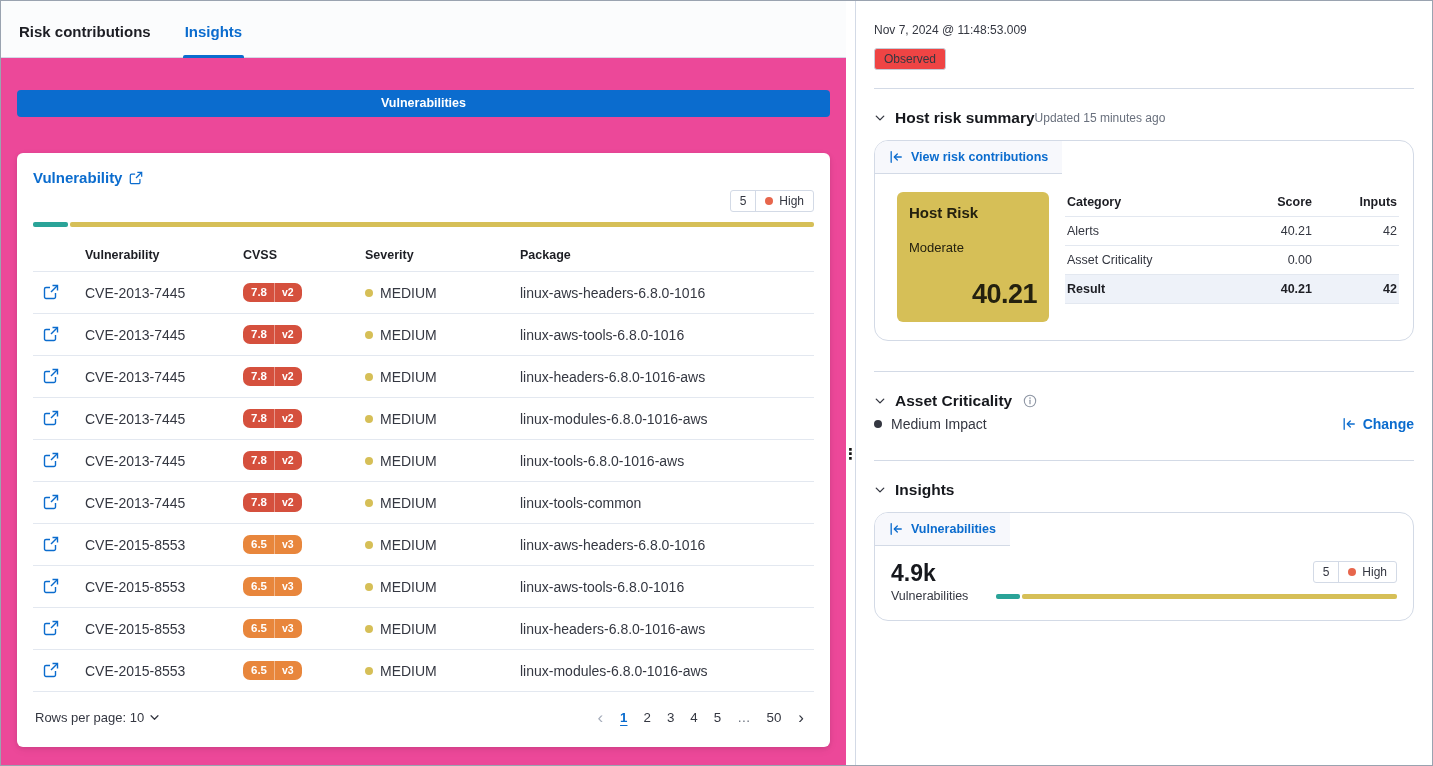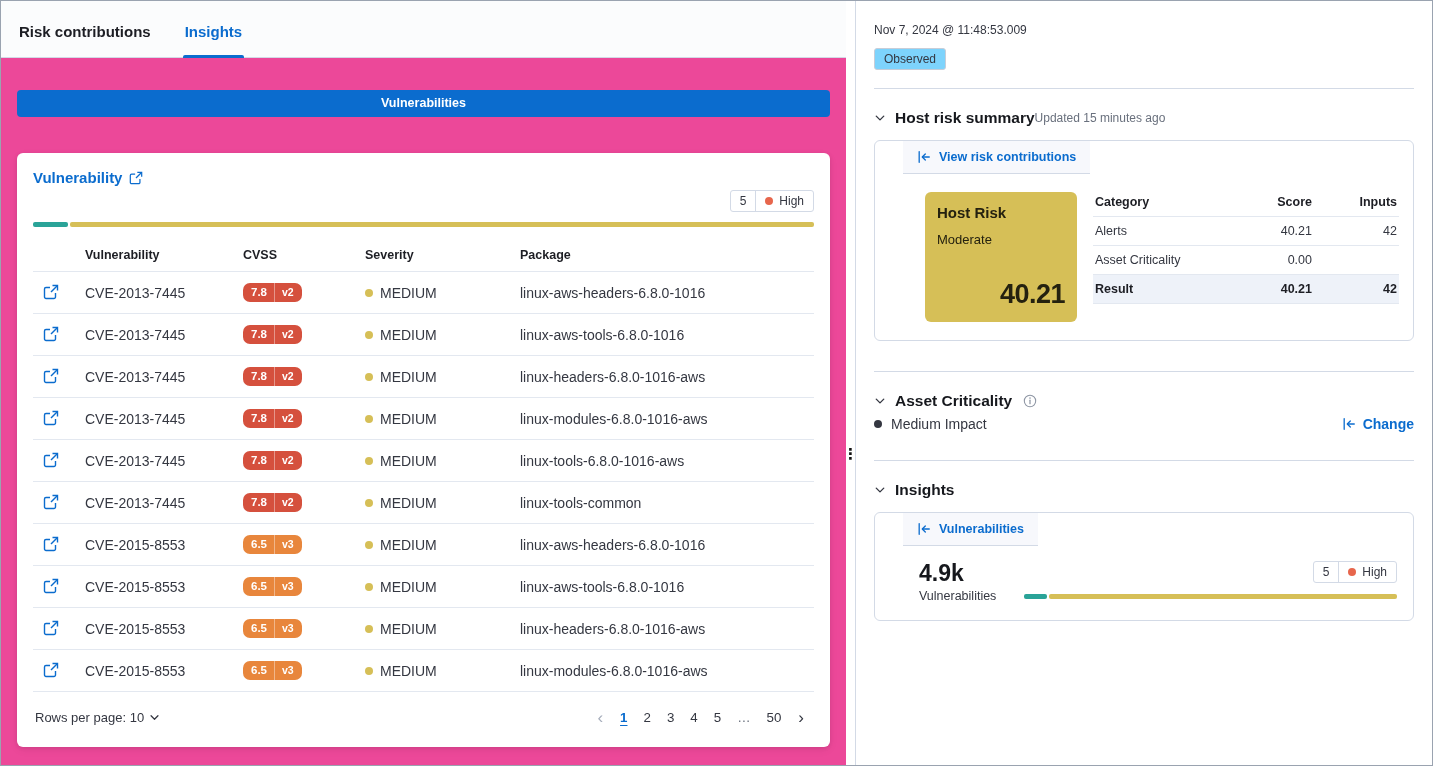"Observed" .observed-badge { background: #7dd3fc -> #ef4444 }
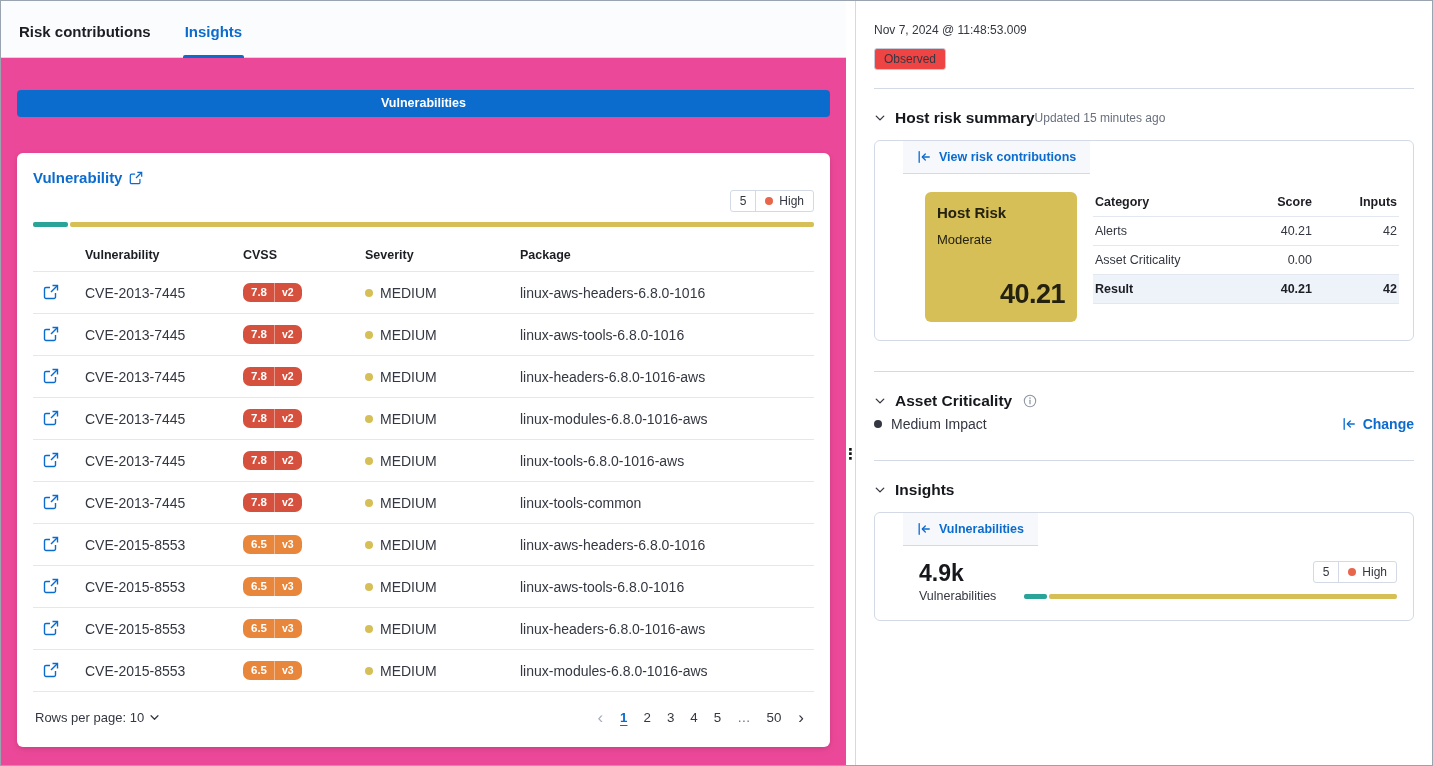"View risk contributions" .sub-panel { border-radius: 6px -> 14px; padding-left: 28px -> none }
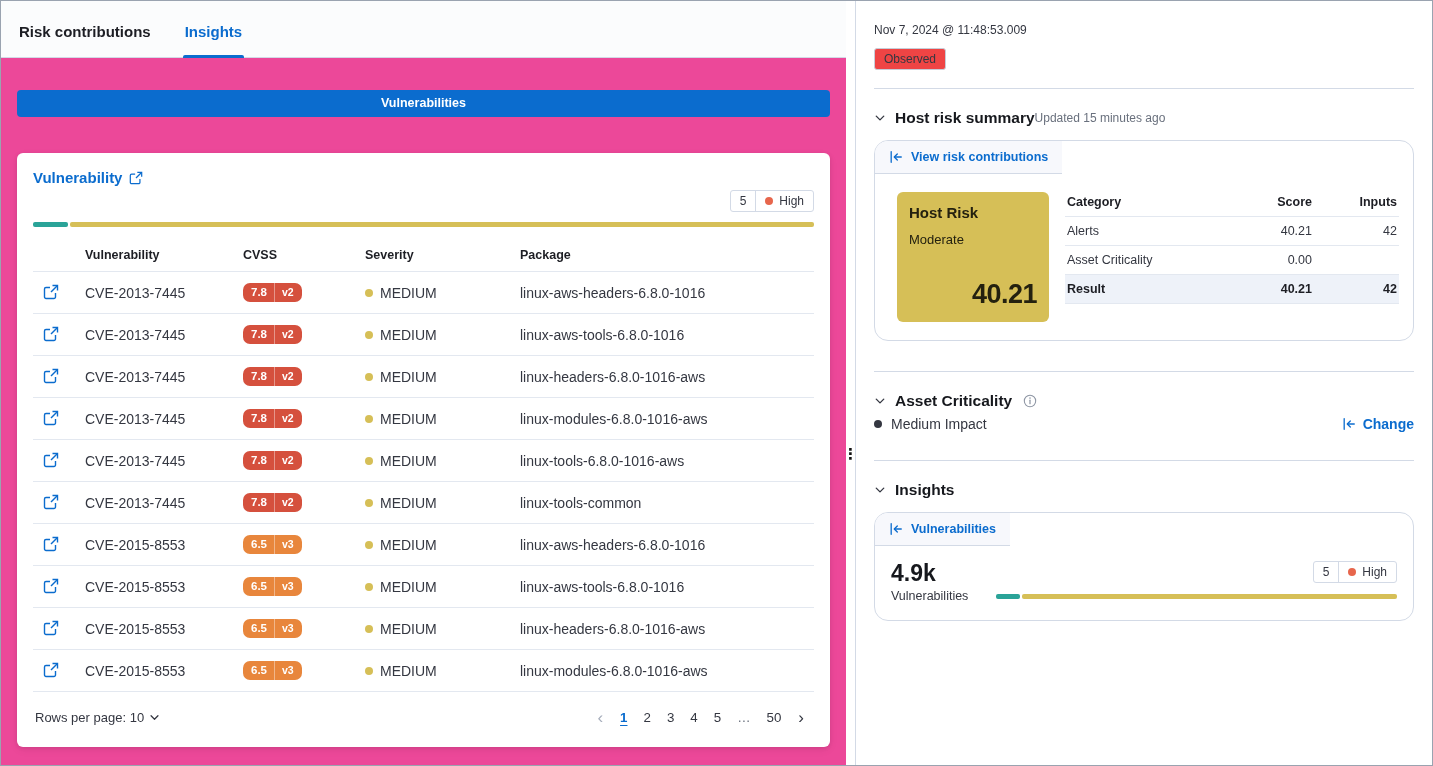"Moderate" .risk-card-level { margin-top: 11px -> 19px }
